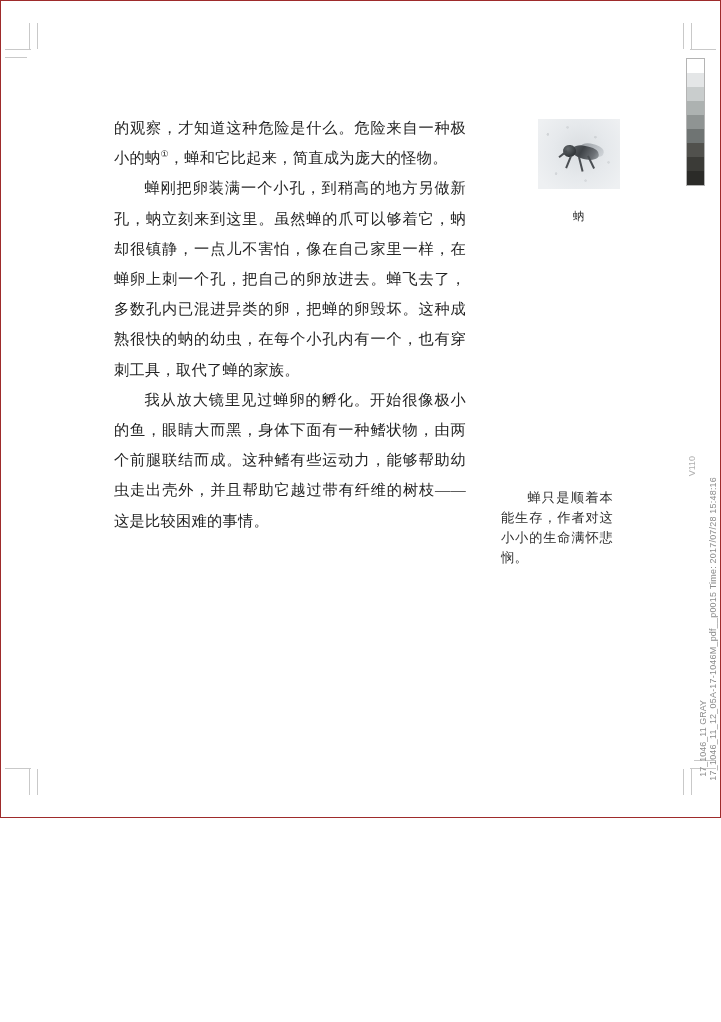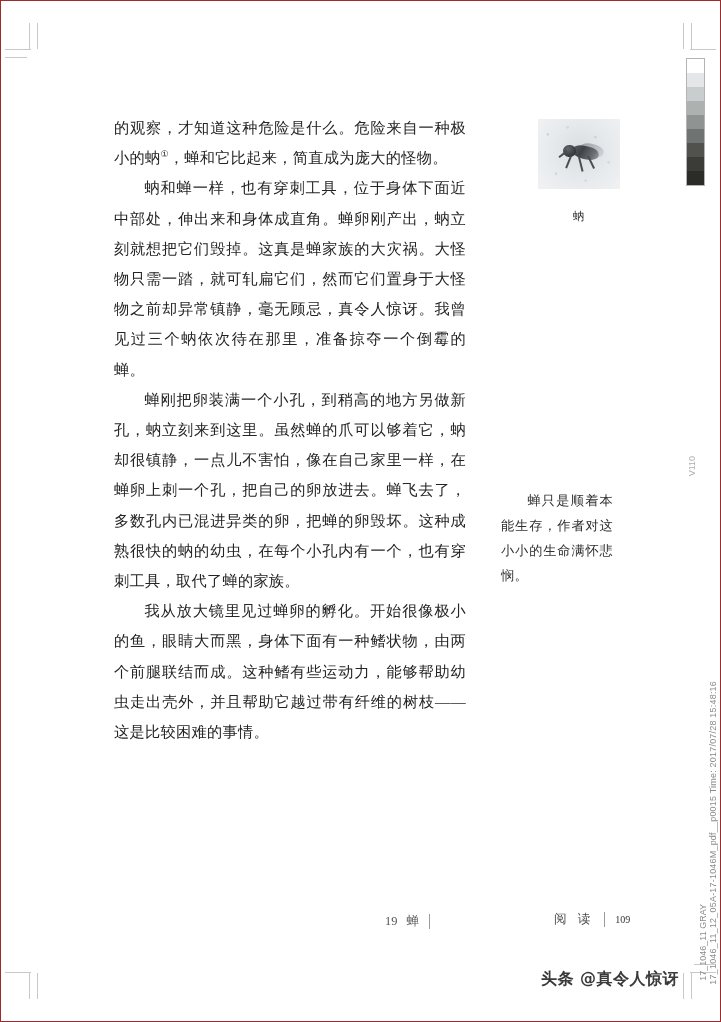"的观察，才知道这种危险是什么。危险来自一种极小的蚋①，蝉和它比起来，简直成为庞大" .page { height: 1022px -> 818px }
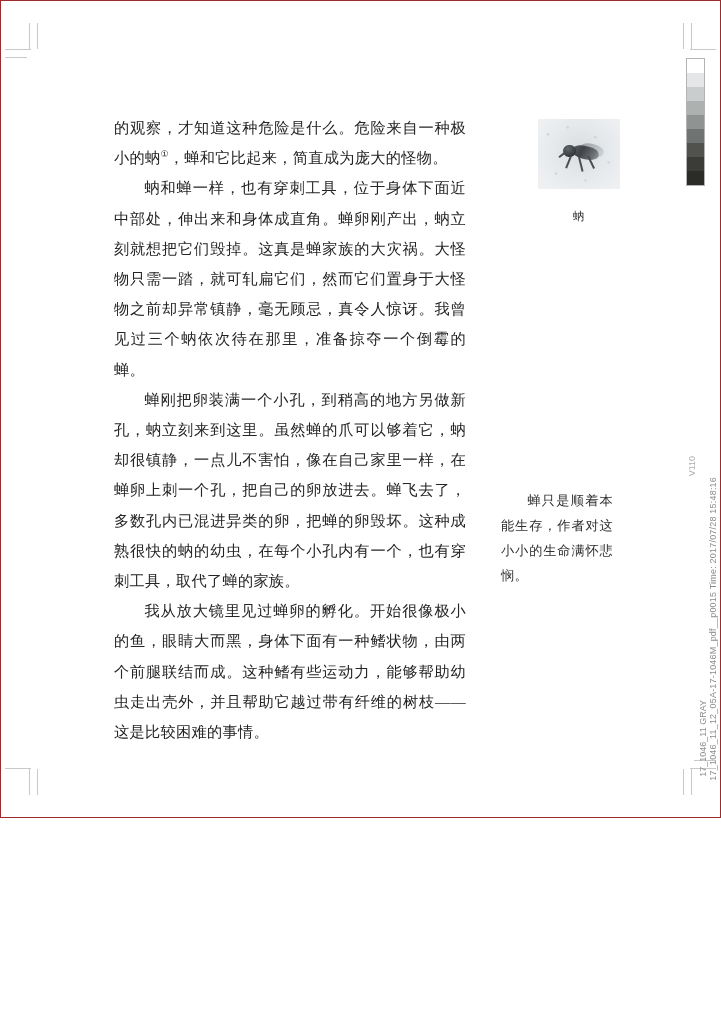"蚋和蝉一样，也有穿刺工具，位于身体下面近中部处，伸出来和身体成直角。蝉卵刚产出，" p.para { html: <p>蚋和蝉一样，也有穿刺工具，位于身体下面近中部处，伸出来和身体成直角。蝉卵刚产出，蚋立刻就想把它们毁掉。这真是蝉家族的大灾祸。大怪物只需一踏，就可轧扁它们，然而它们置身于大怪物之前却异常镇静，毫无顾忌，真令人惊讶。我曾见过三个蚋依次待在那里，准备掠夺一个倒霉的蝉。</p> -> none }
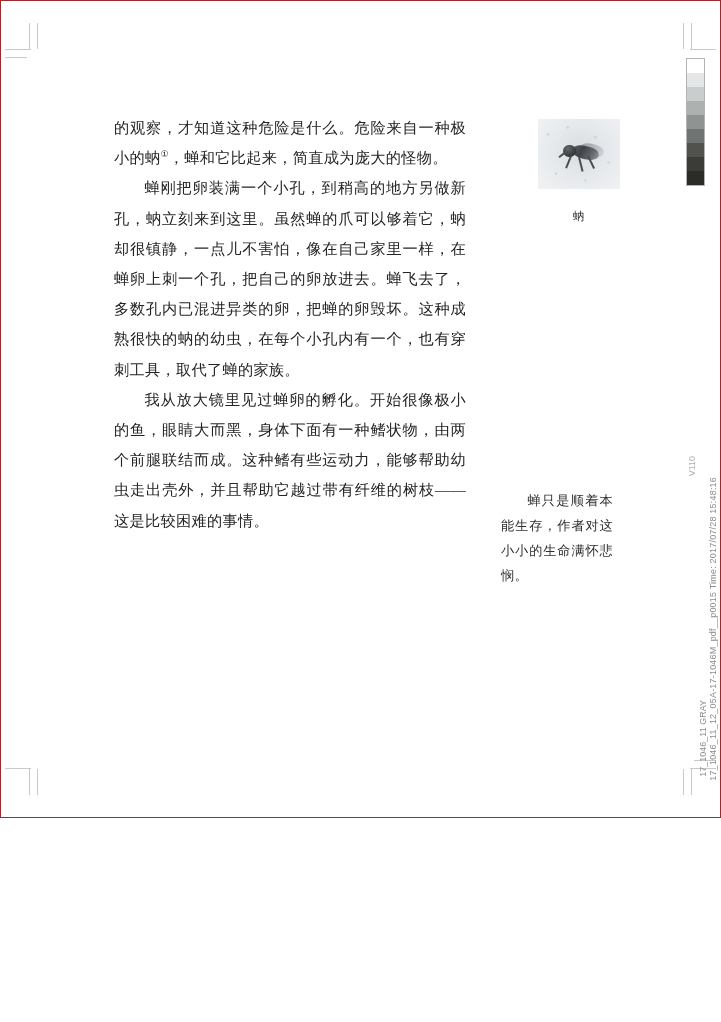"蝉只是顺着本能生存，作者对这小小的生命满怀悲悯。" .margin-note { line-height: 25px -> 20px }
